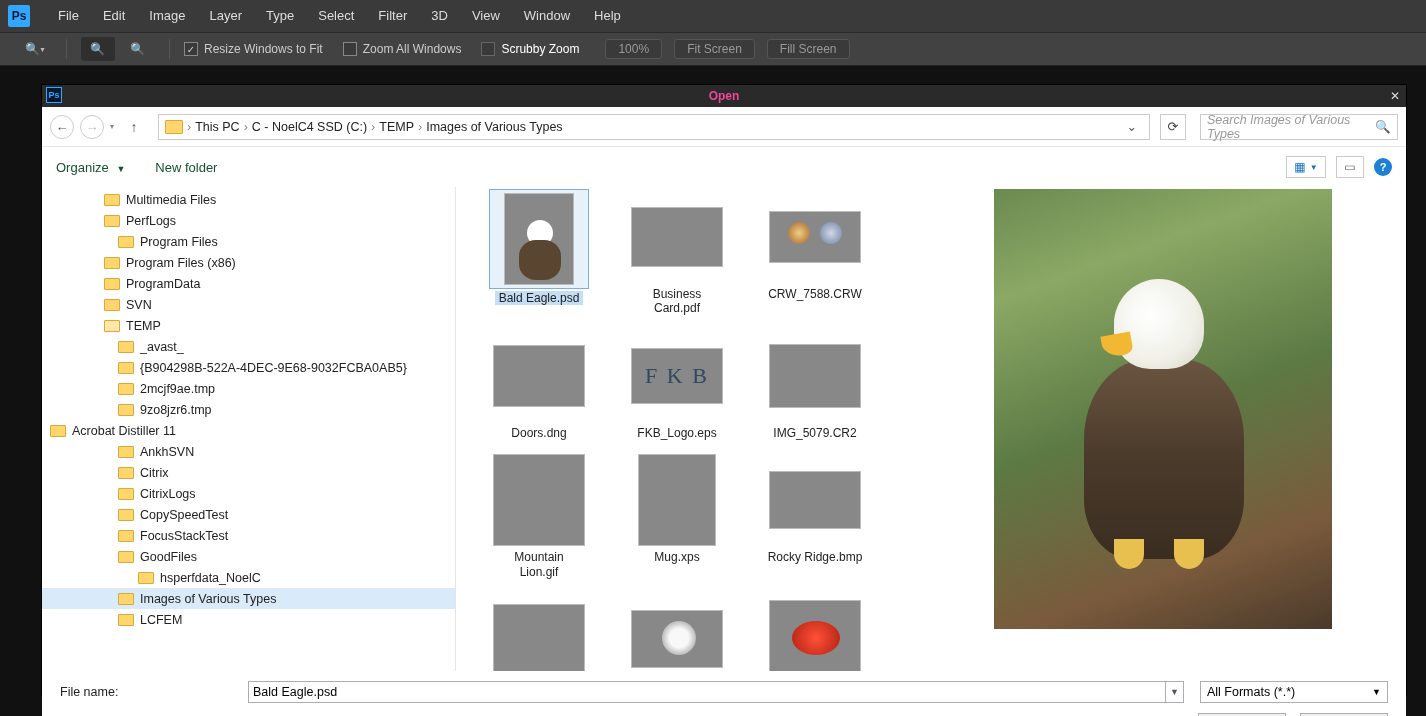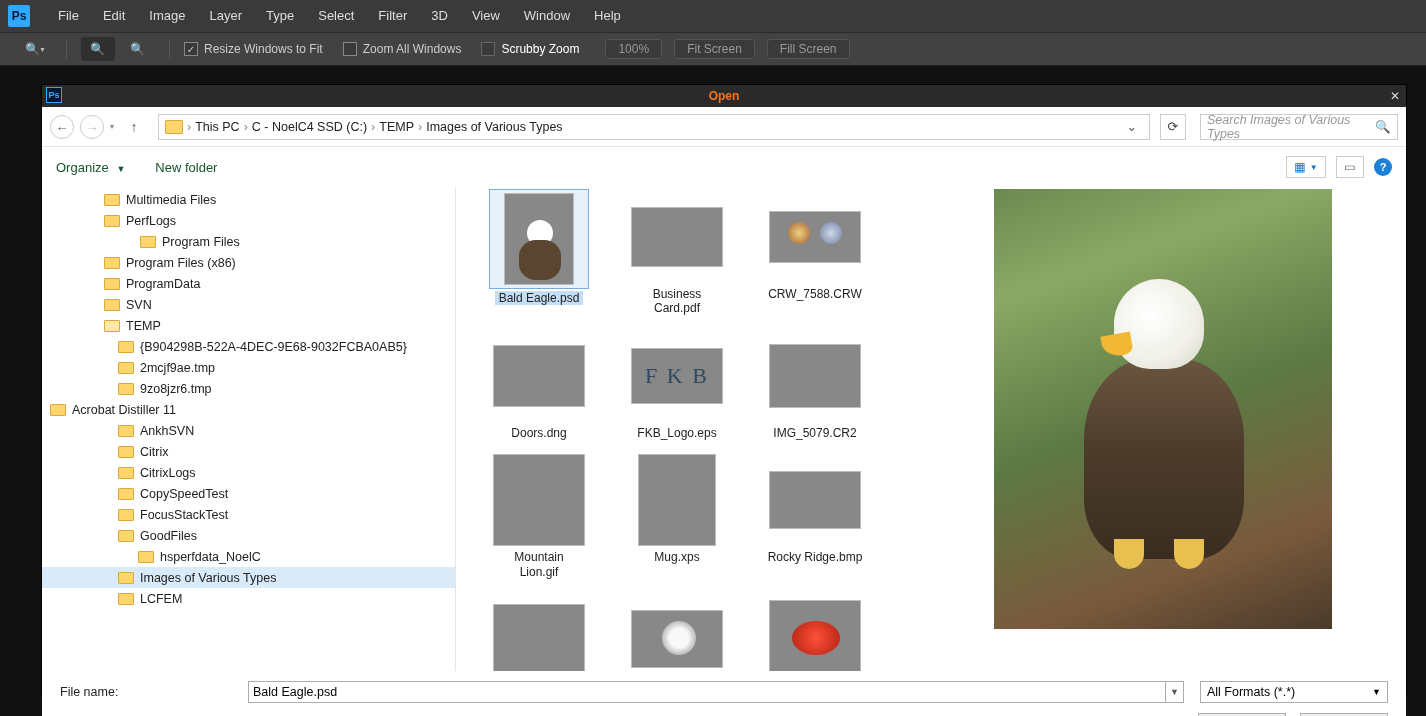"Open" .dialog-title .title { color: #f97316 -> #ec4899 }
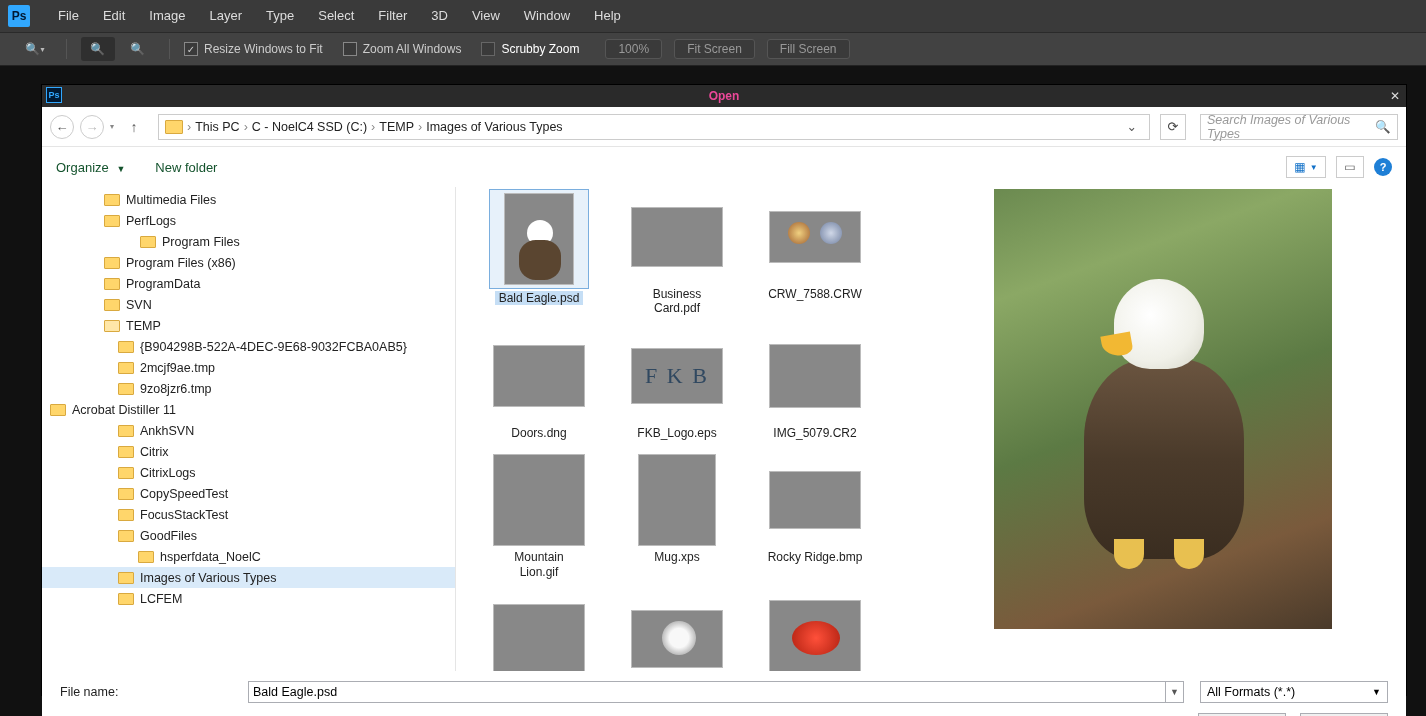"Program Files" div.treeitem { padding-left: 98px -> 76px }
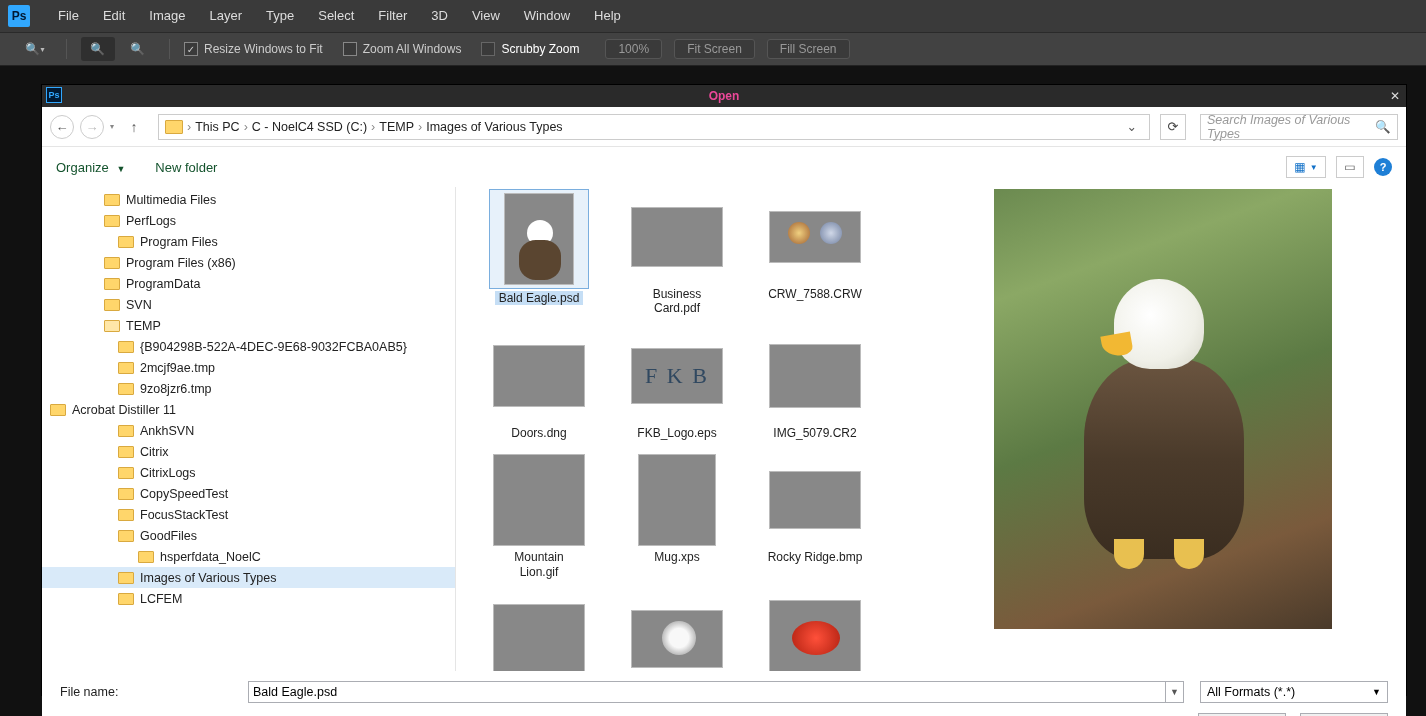"_avast_" div.treeitem { html: none -> <div> <span></span> <span>_avast_</span> </div> }
